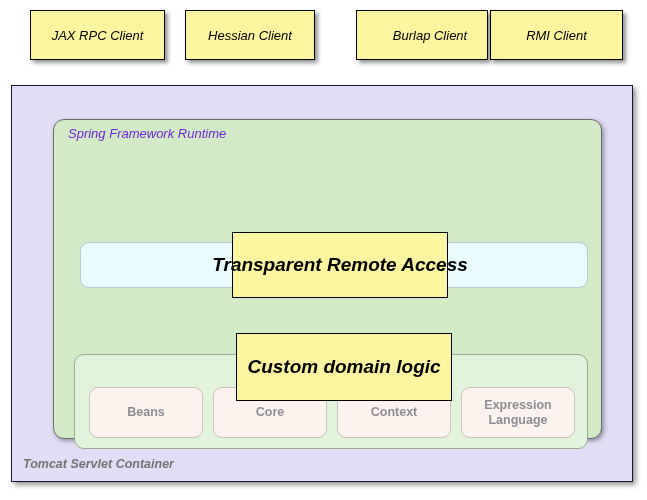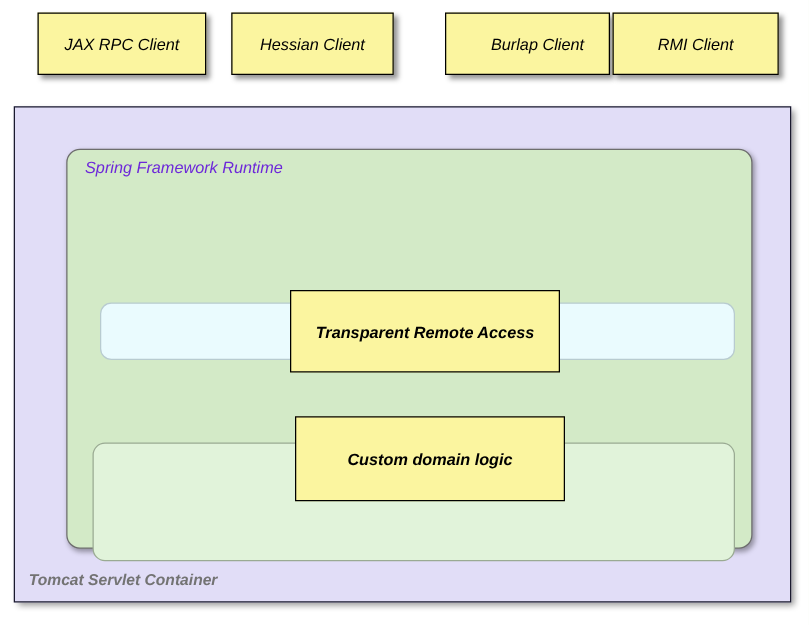"Transparent Remote Access" .feature-box span { font-size: 13px -> 19px }
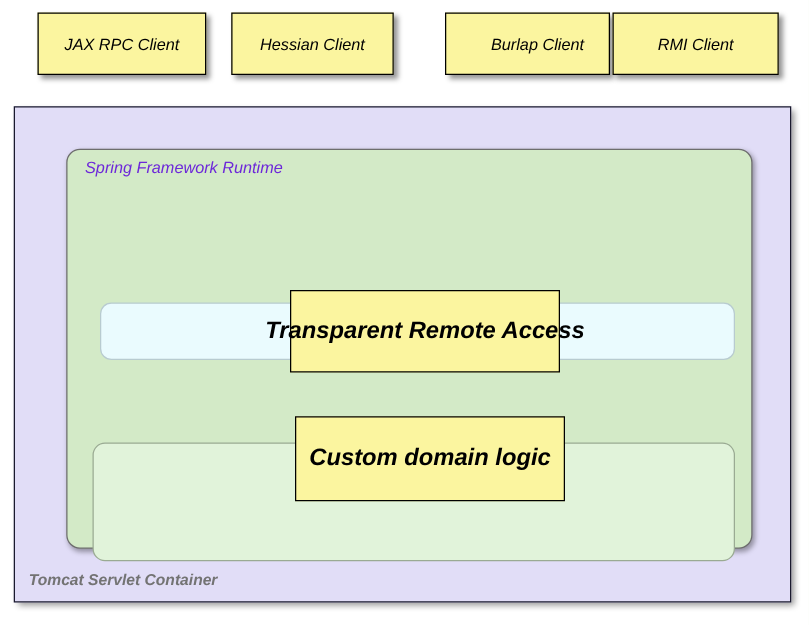"Beans" div.core-modules { html: none -> <div> <div> <span>Beans</span> </div> <div> <span>Core</span> </div> <div> <span>Context</span> </div> <div> <span>Expression Language</span> </div> </div> }
